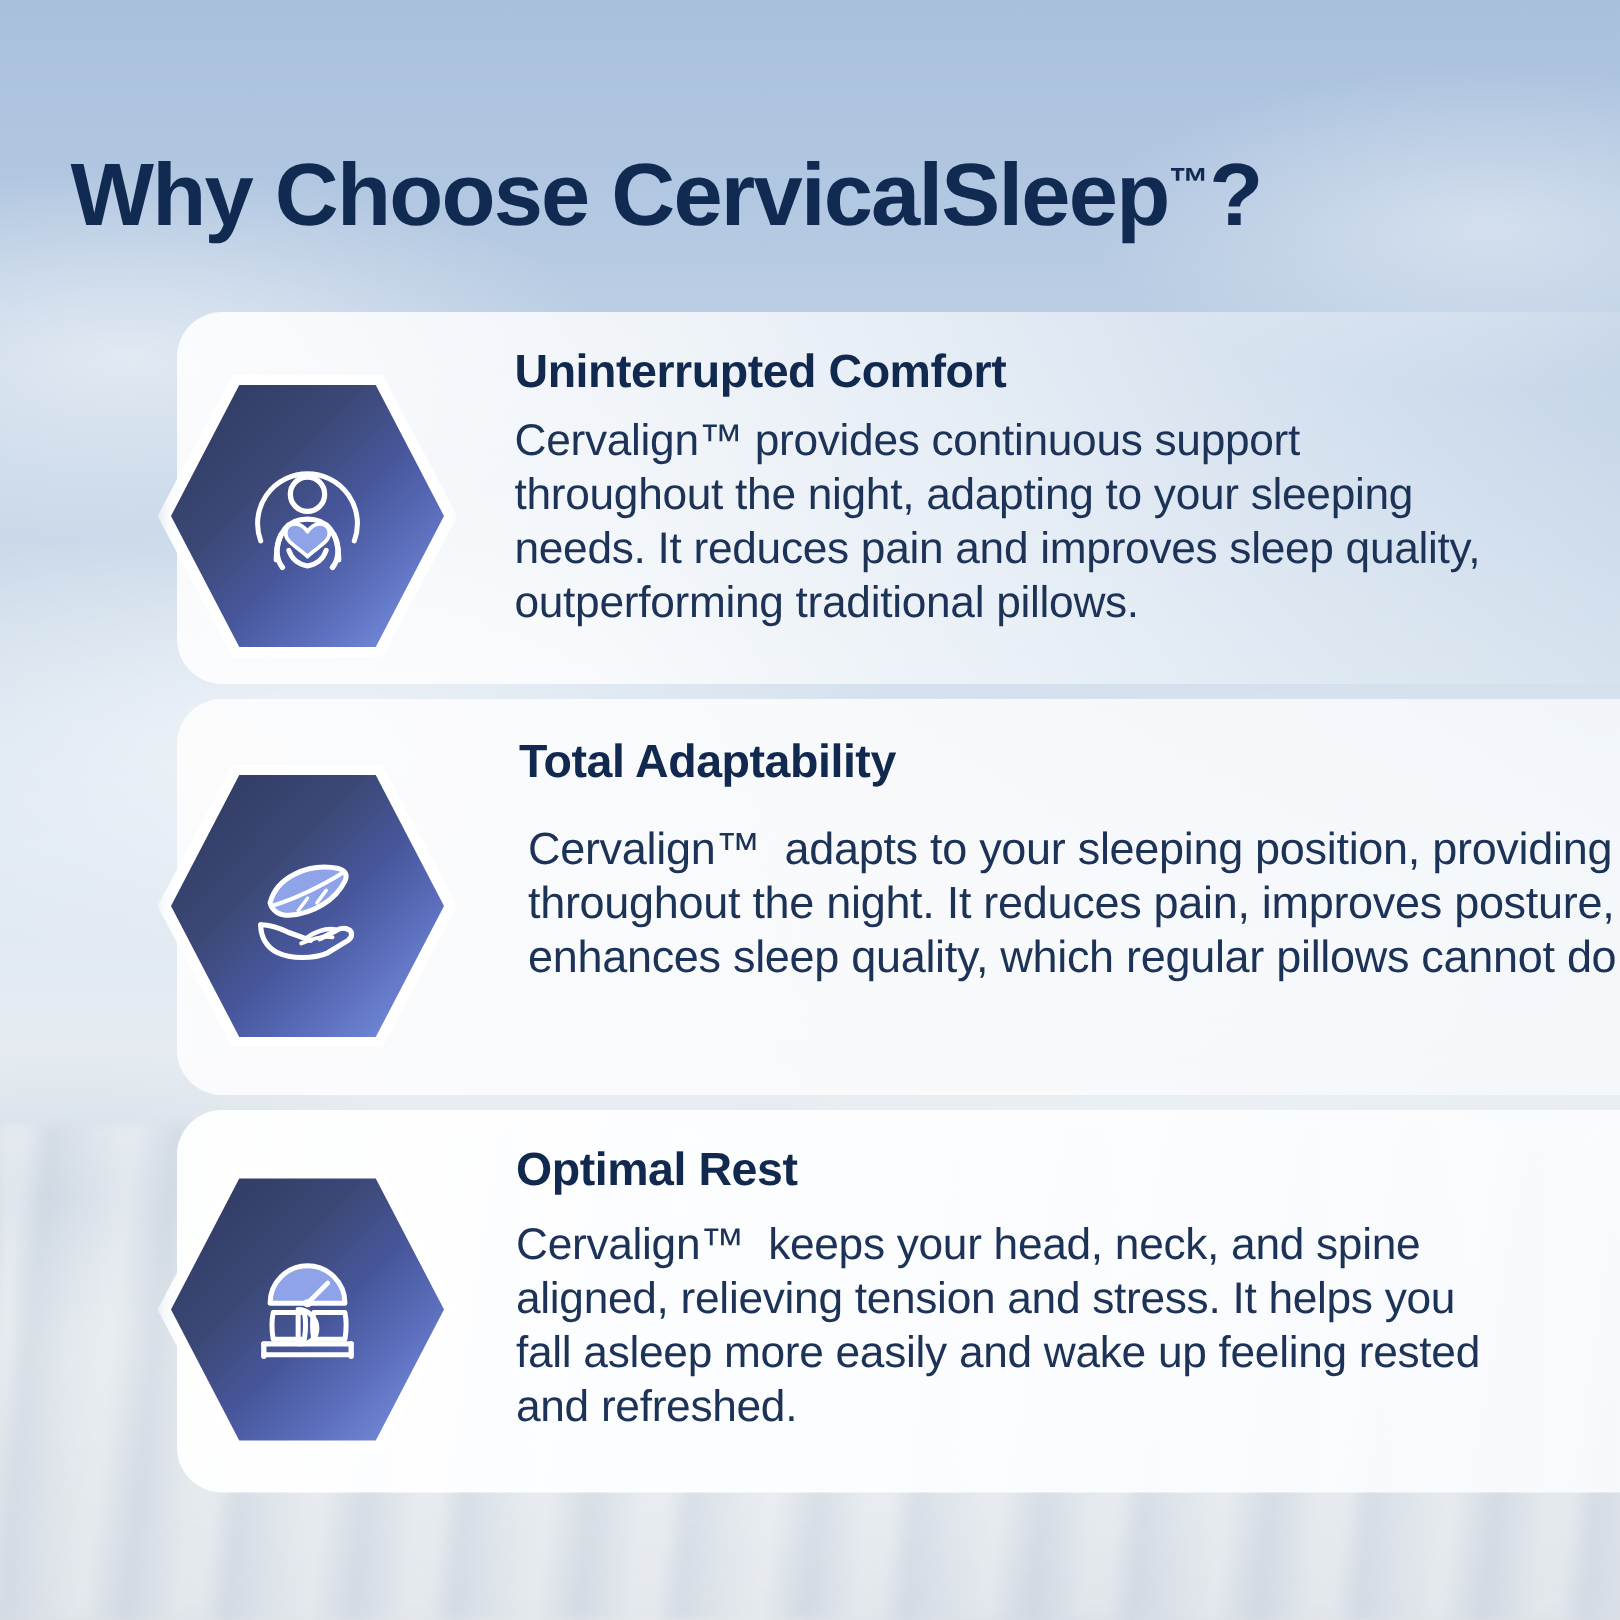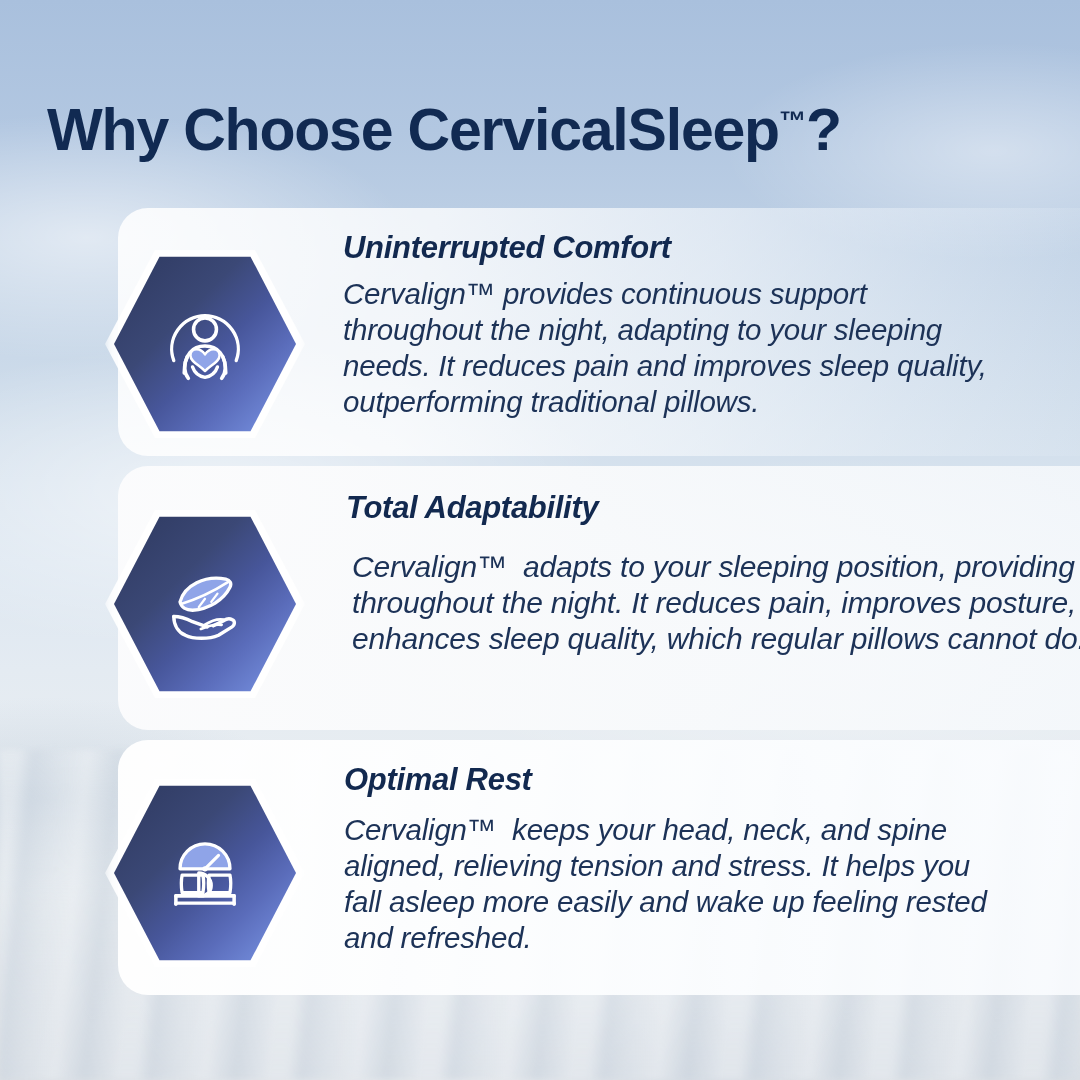"Uninterrupted Comfort" .cards { font-style: italic -> none }
